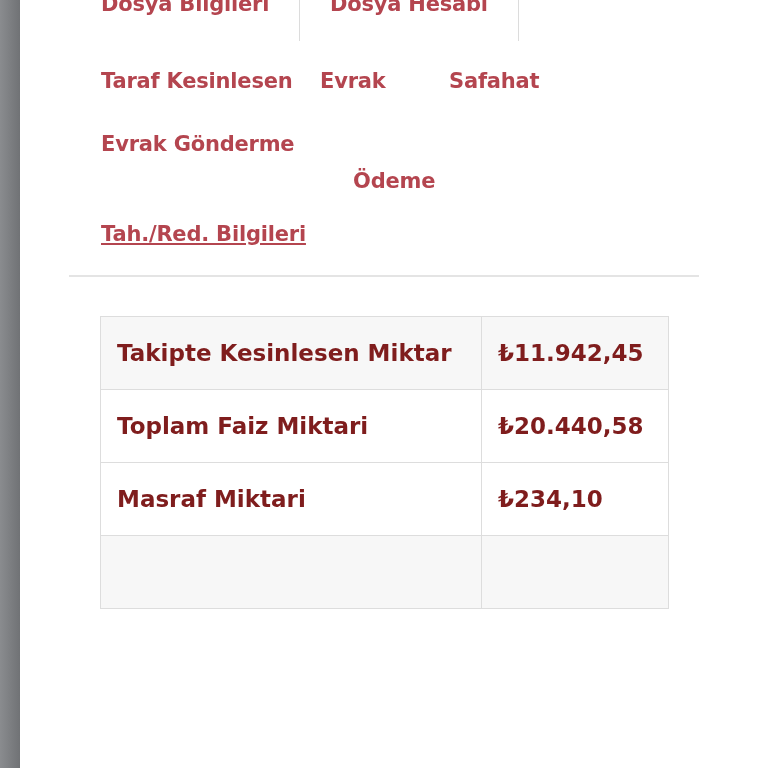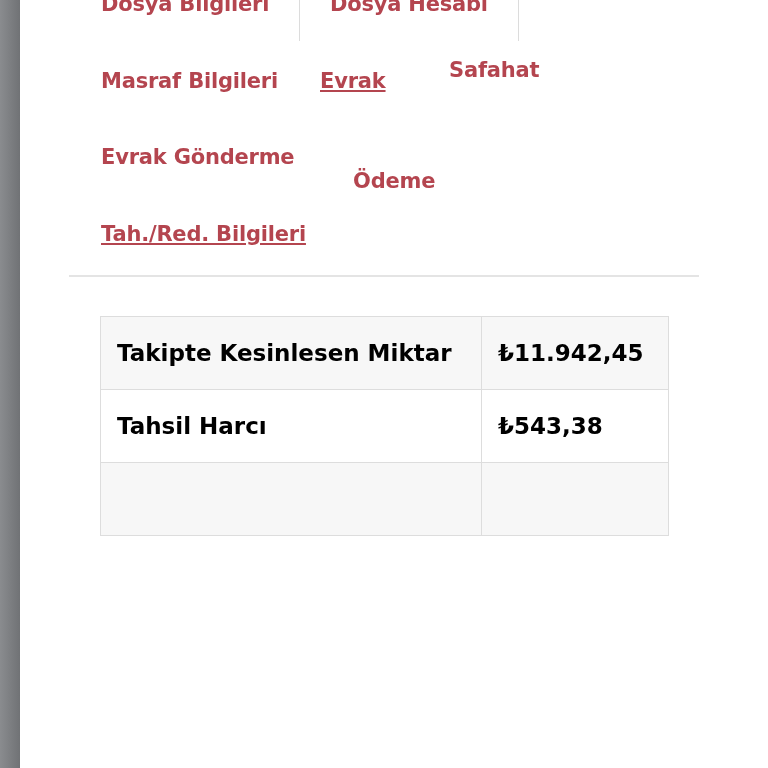"Masraf Bilgileri" span.nav-link { text: Masraf Bilgileri -> Taraf Kesinlesen }
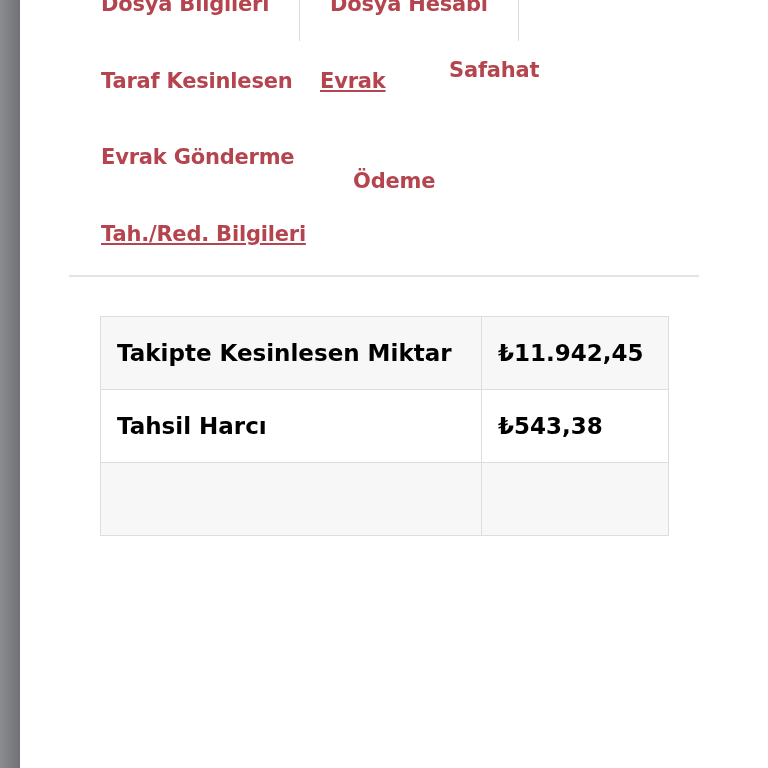"Evrak" span.nav-link { text-decoration: underline -> none }
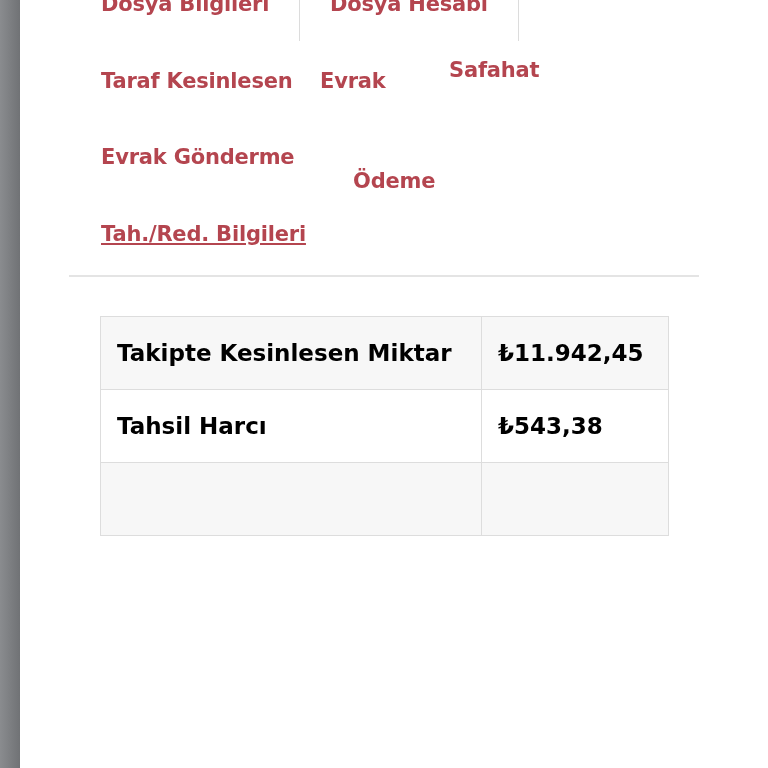"Safahat" span.nav-link { top: 88px -> 99px }
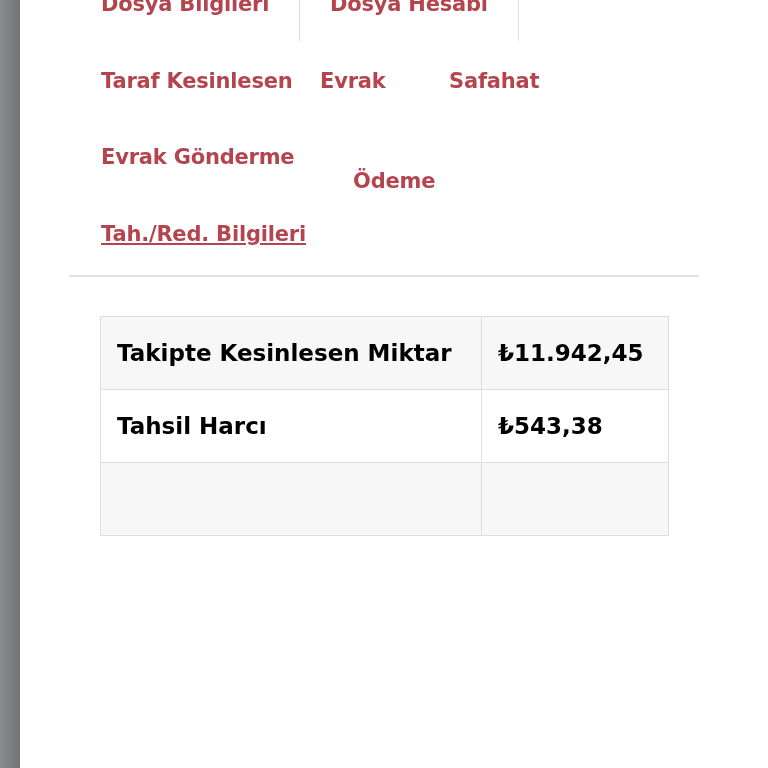"Evrak Gönderme" span.nav-link { top: 175px -> 162px }
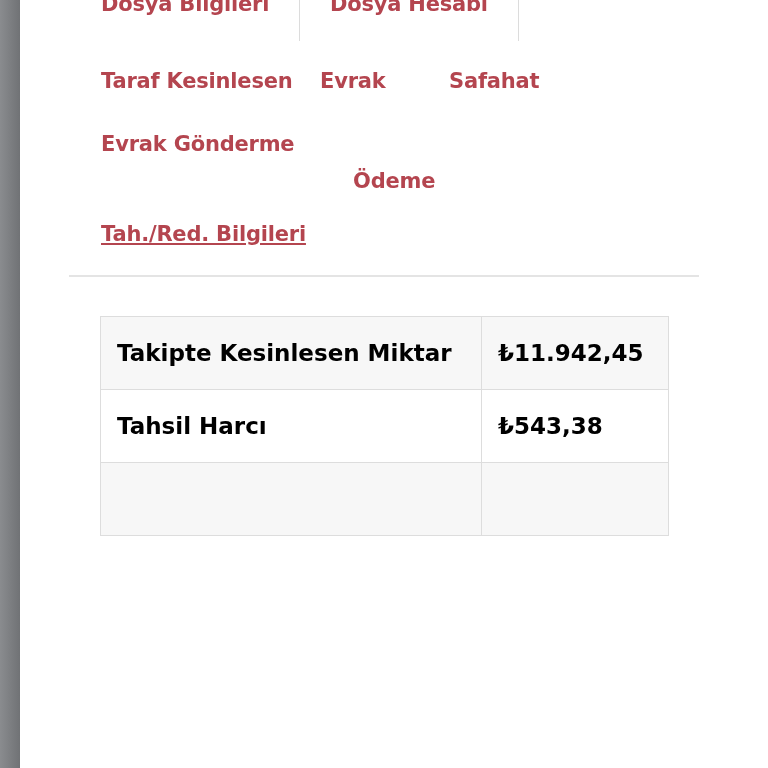"Takipte Kesinlesen Miktar" .table td { color: #000000 -> #7f1d1d }
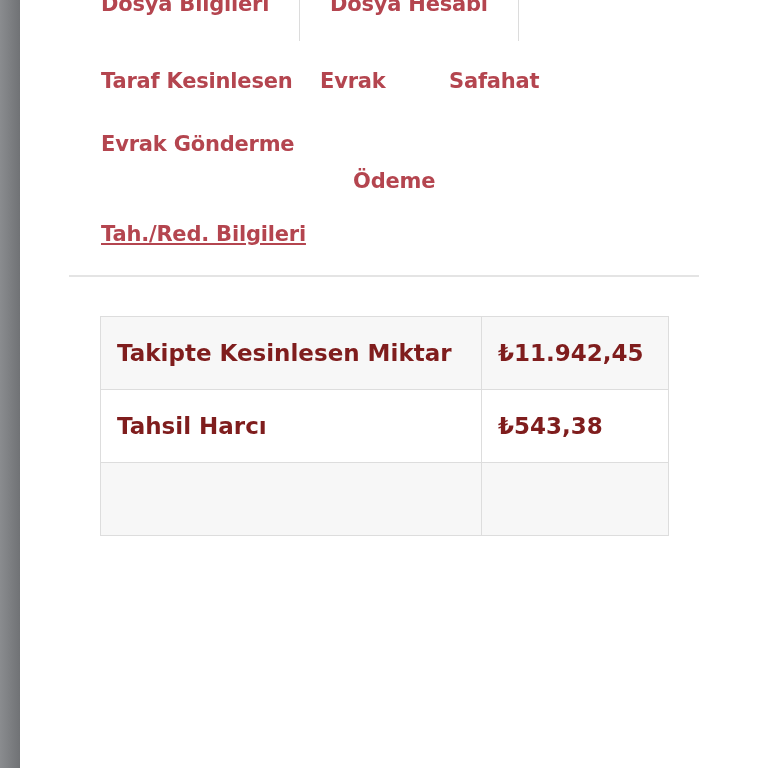"Toplam Faiz Miktari" tr { html: none -> <tr> <td>Toplam Faiz Miktari</td> <td>₺20.440,58</td> </tr> }
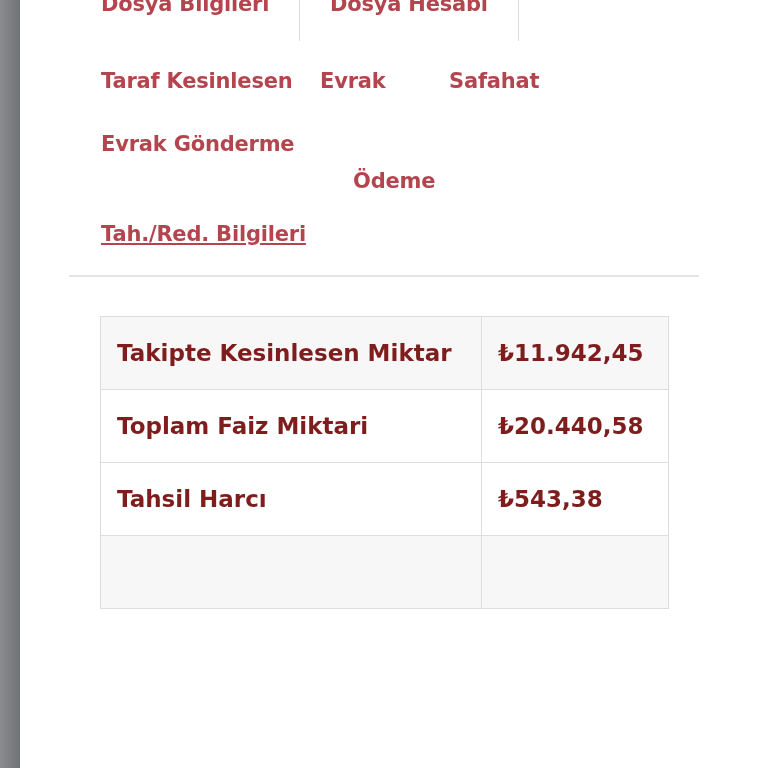"Masraf Miktari" tr { html: none -> <tr> <td>Masraf Miktari</td> <td>₺234,10</td> </tr> }
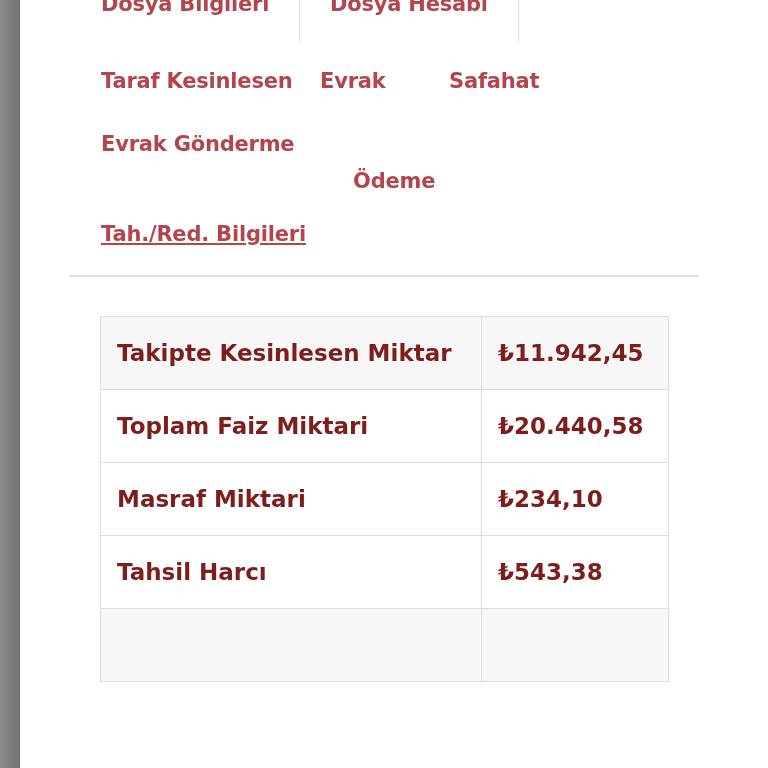"Tahsil Harcı" tr { html: <tr> <td>Tahsil Harcı</td> <td>₺543,38</td> </tr> -> none }
